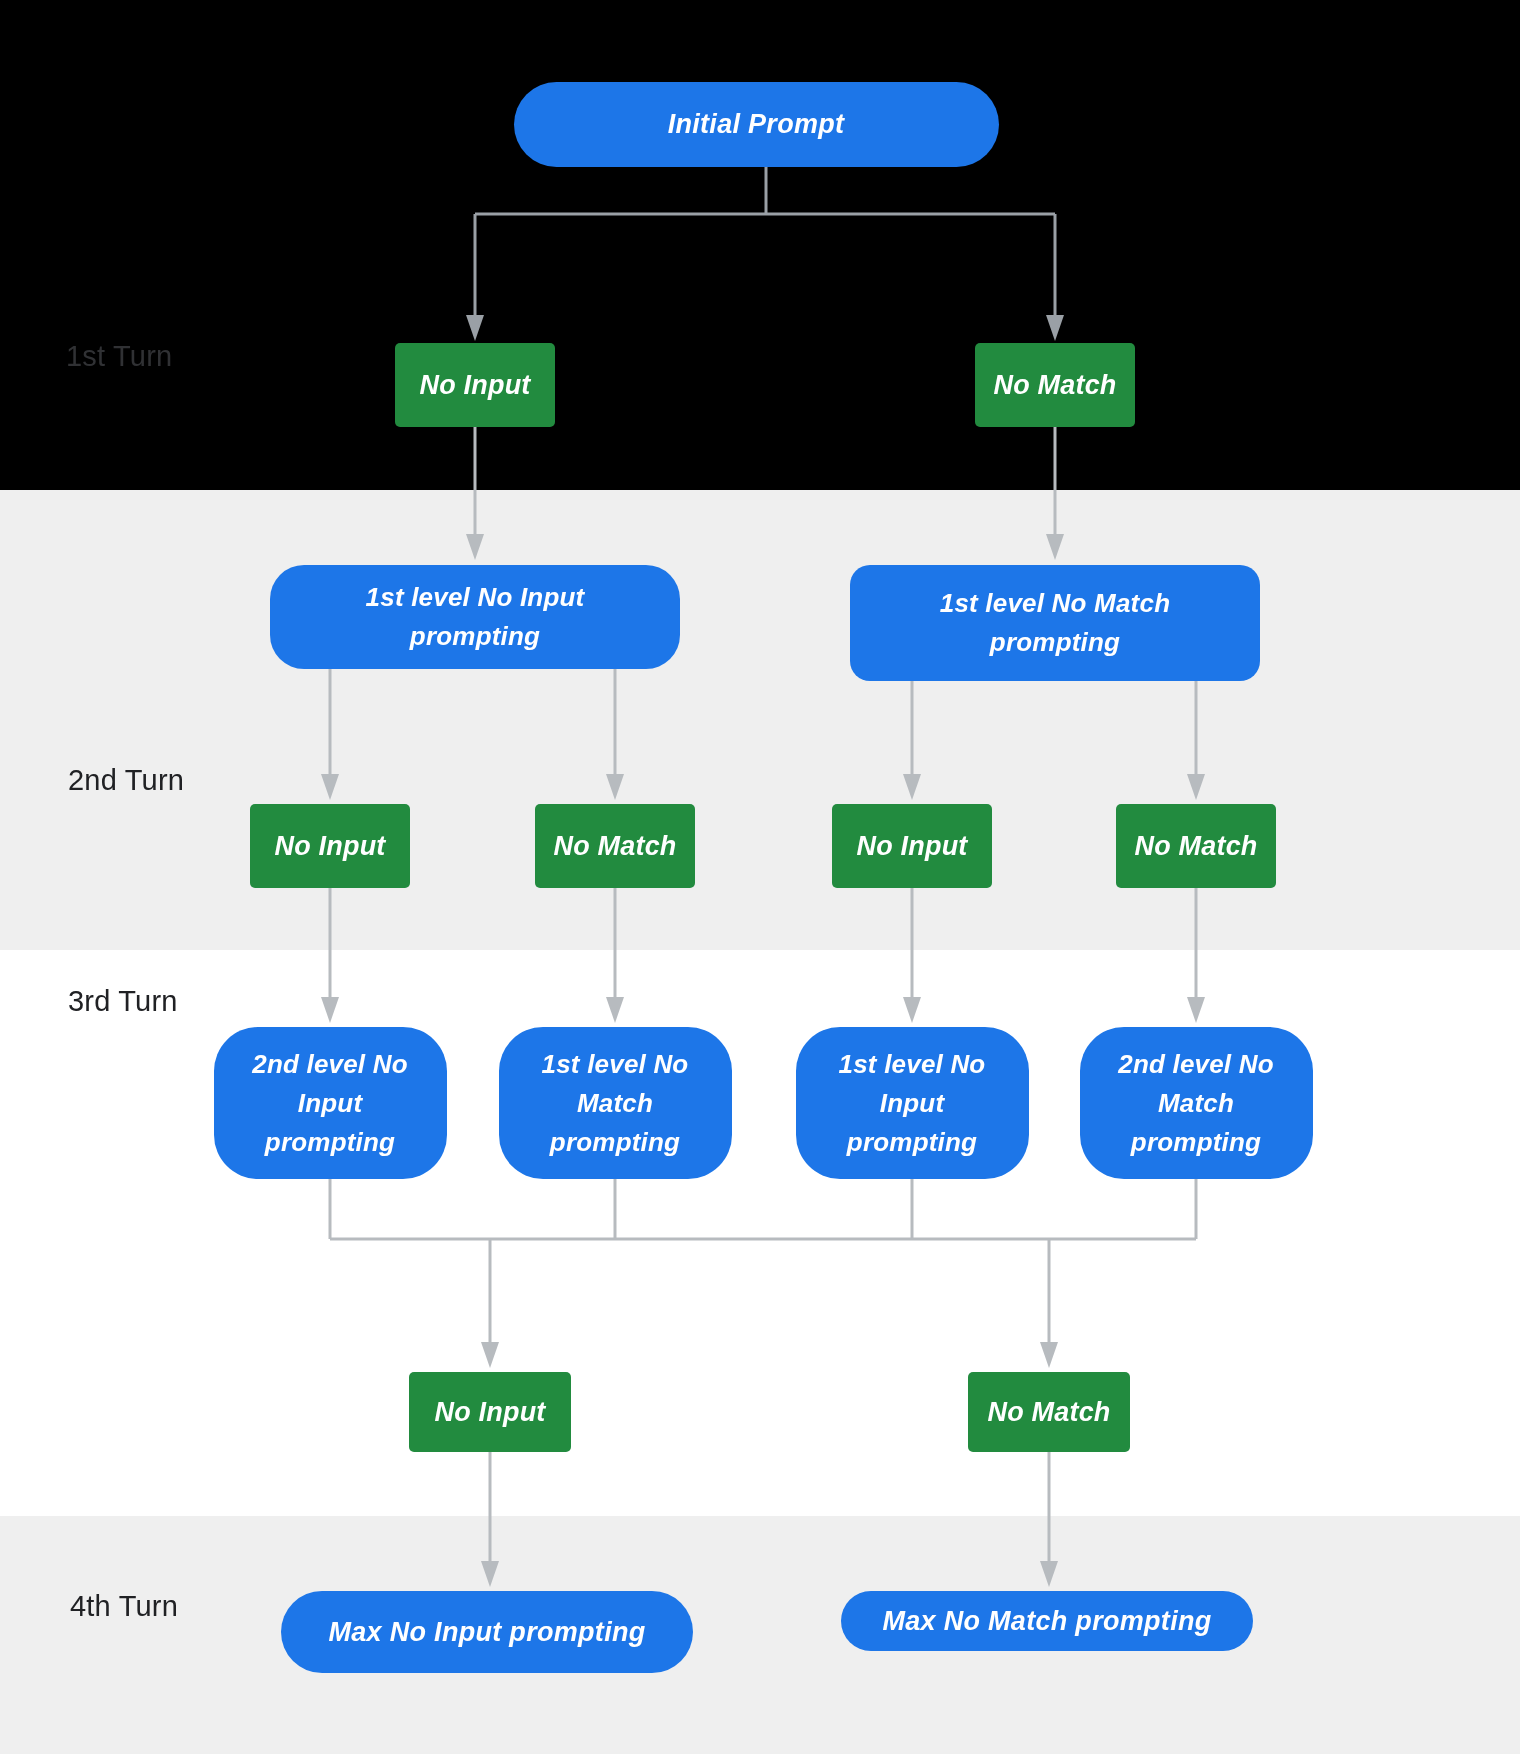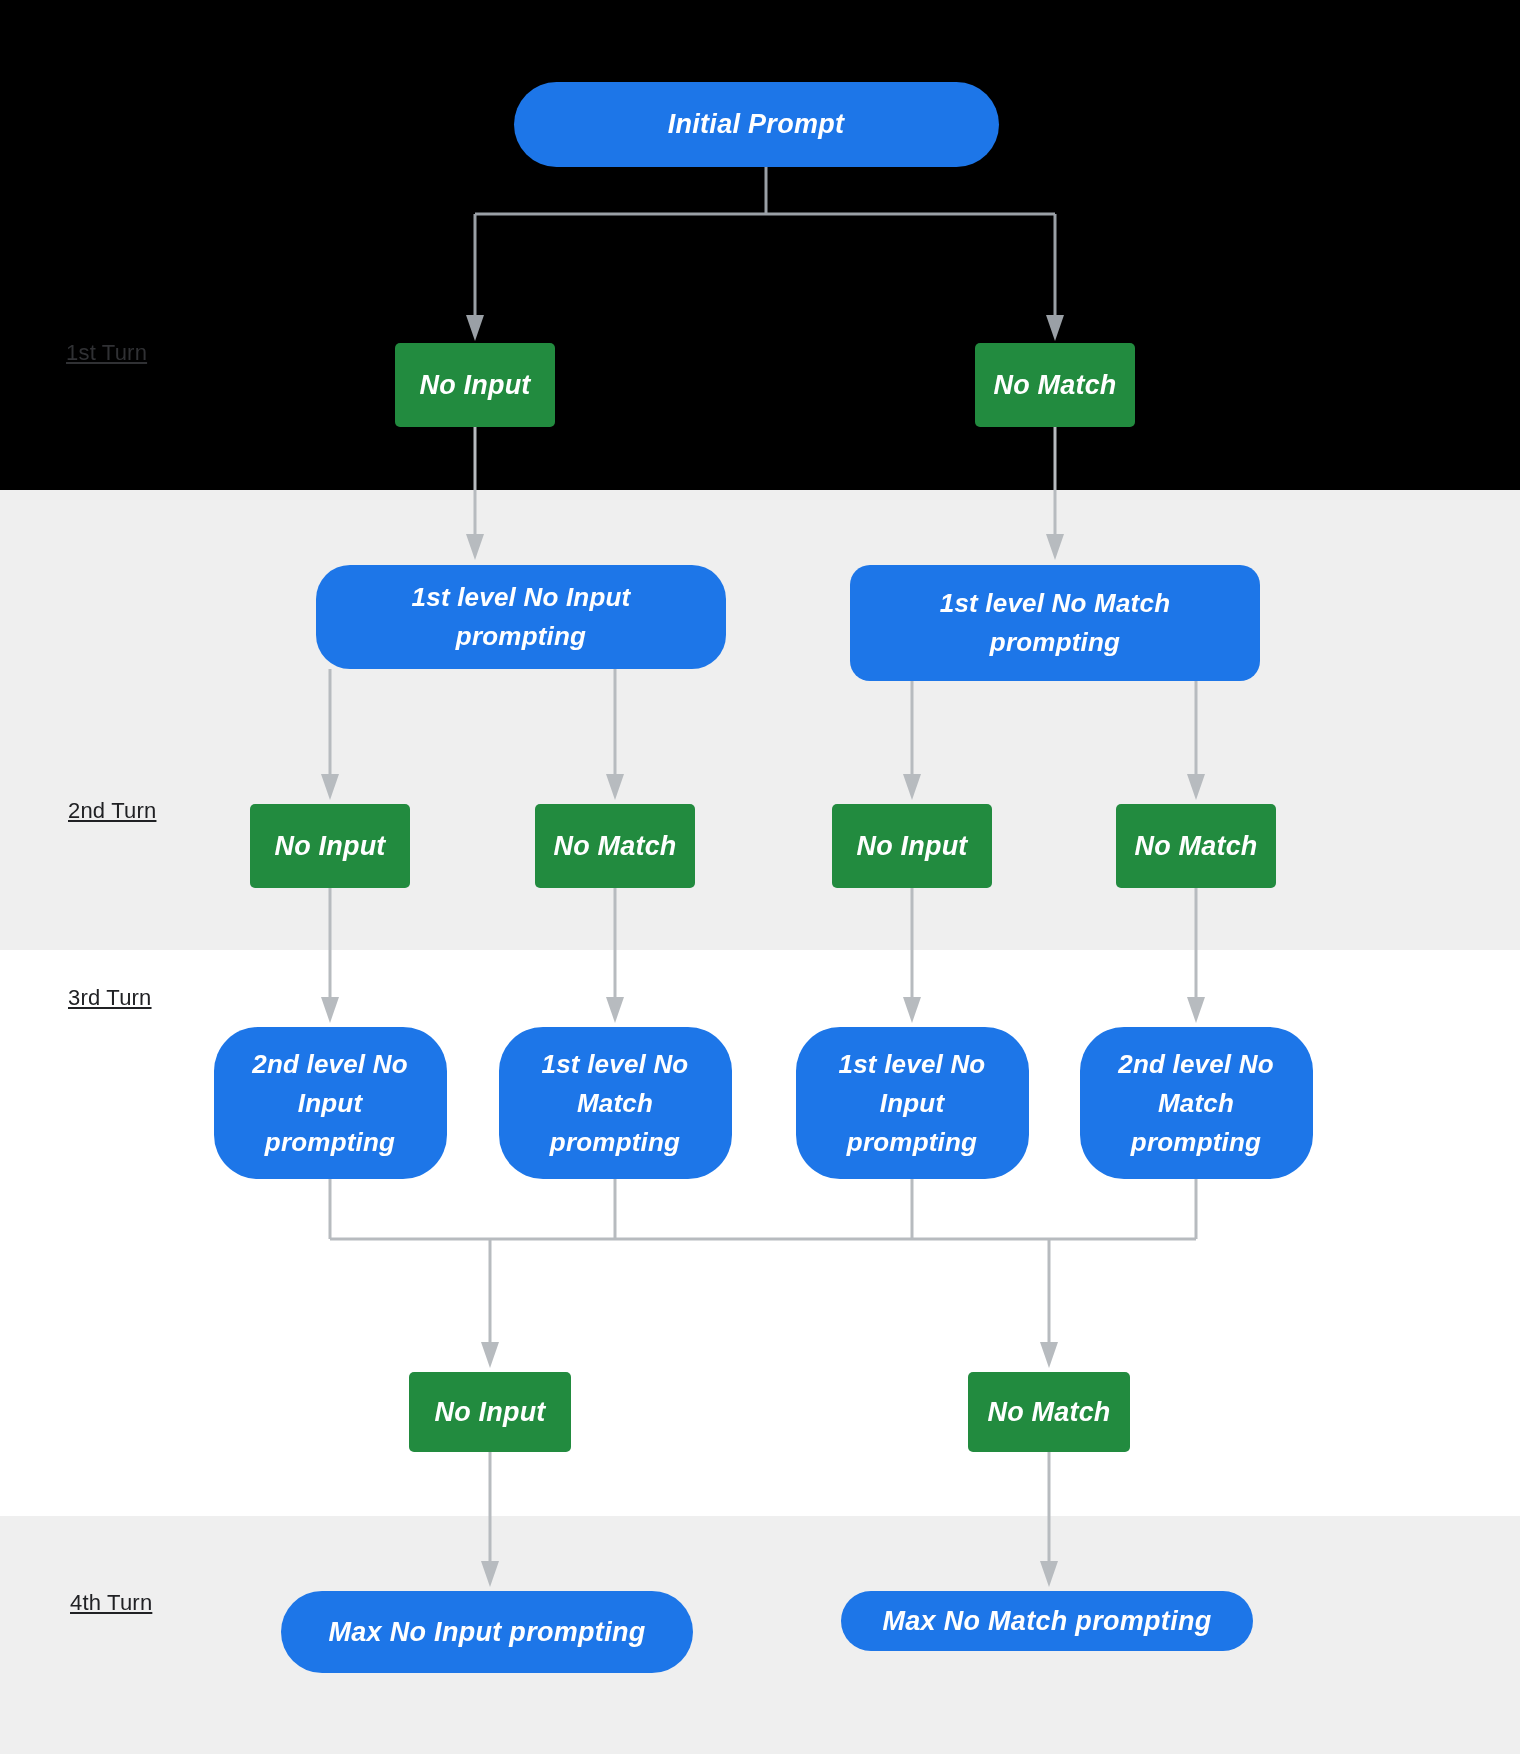"1st Turn" .turn-label { font-size: 22px -> 29px; text-decoration: underline -> none }
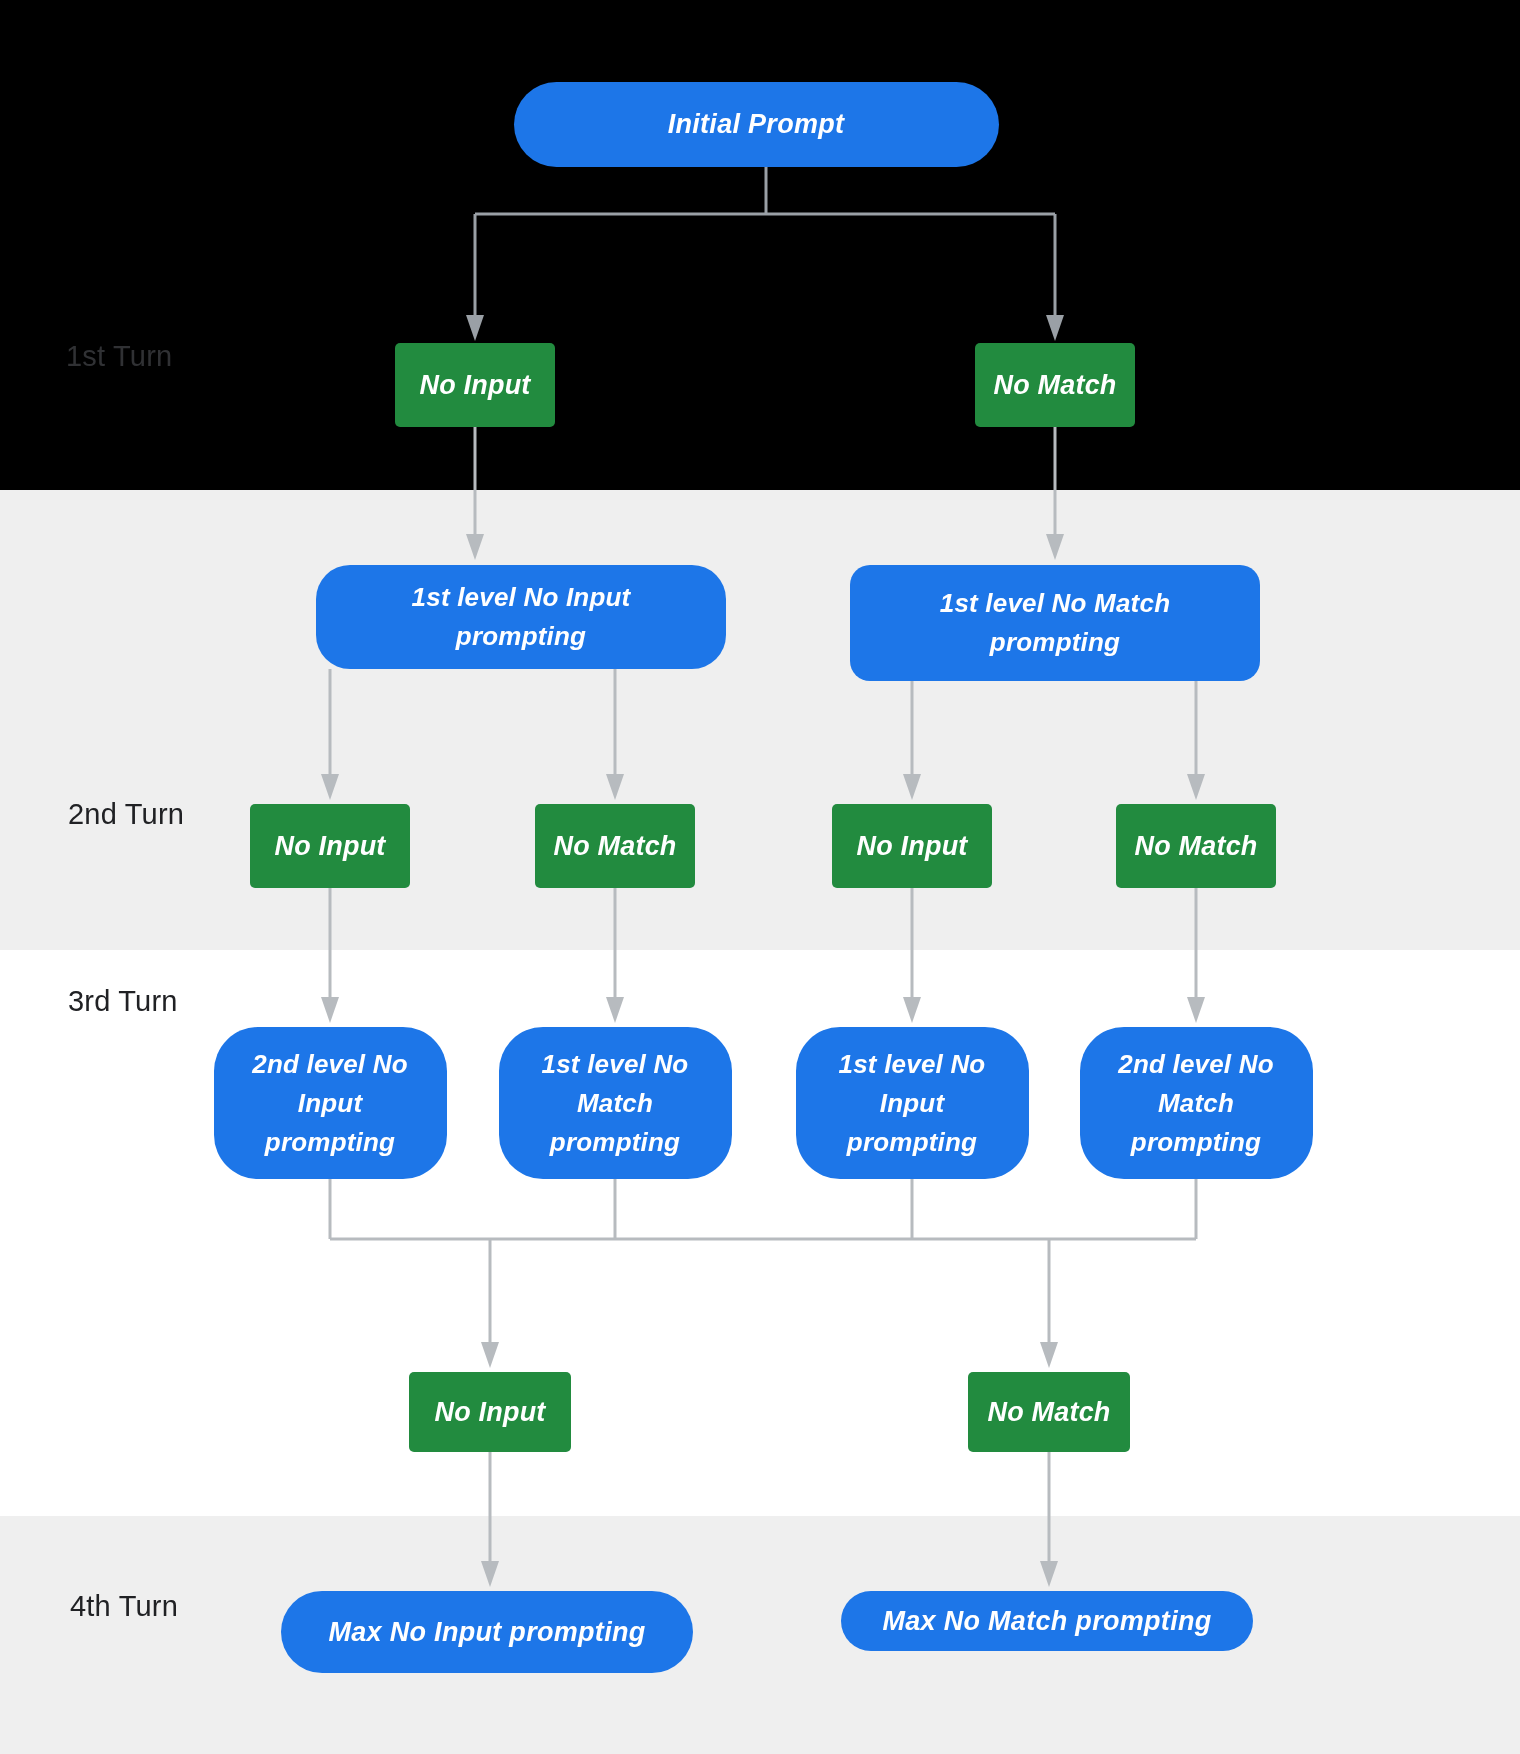"1st level No Input" div.node { margin-left: 46px -> none }
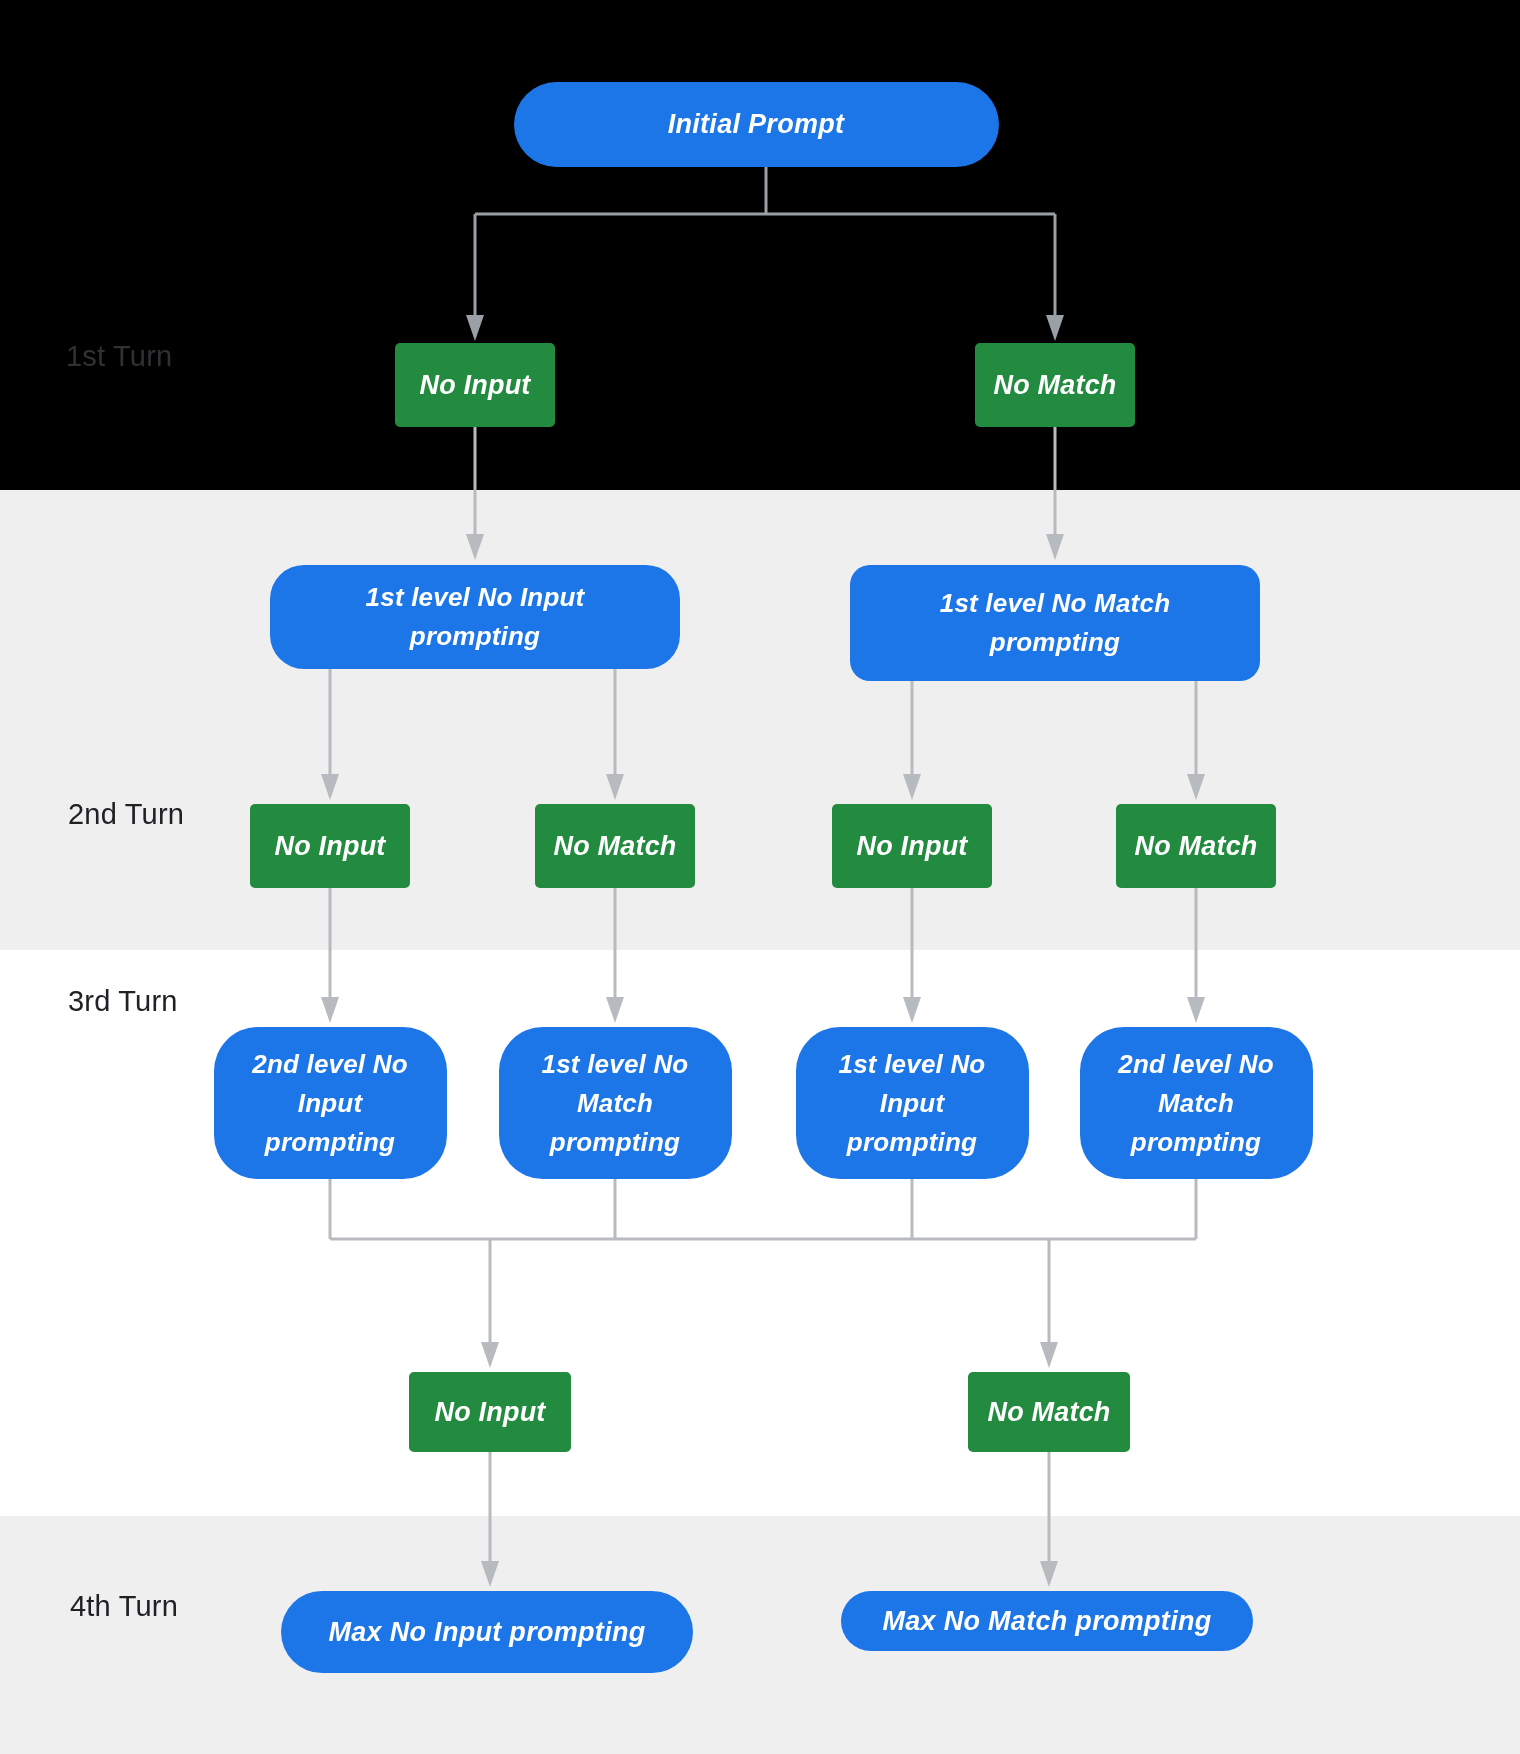"2nd Turn" div.turn-label { margin-top: 34px -> none }
